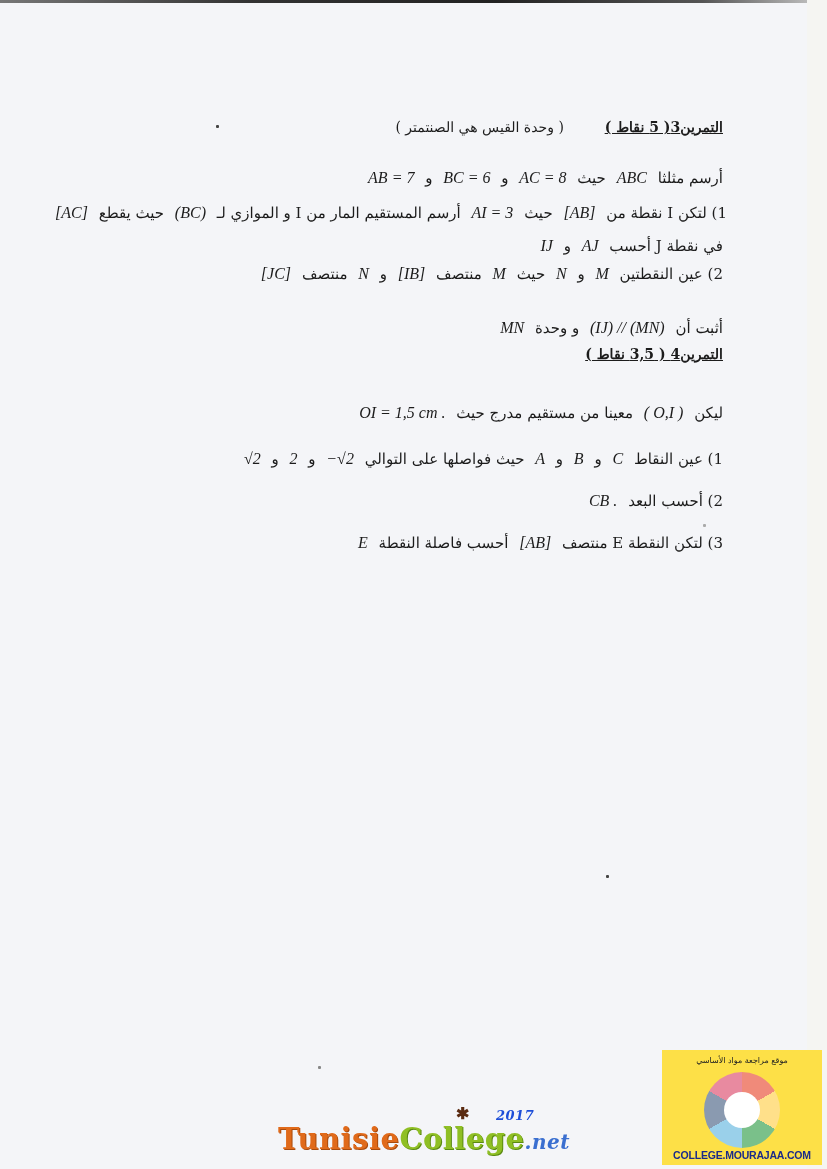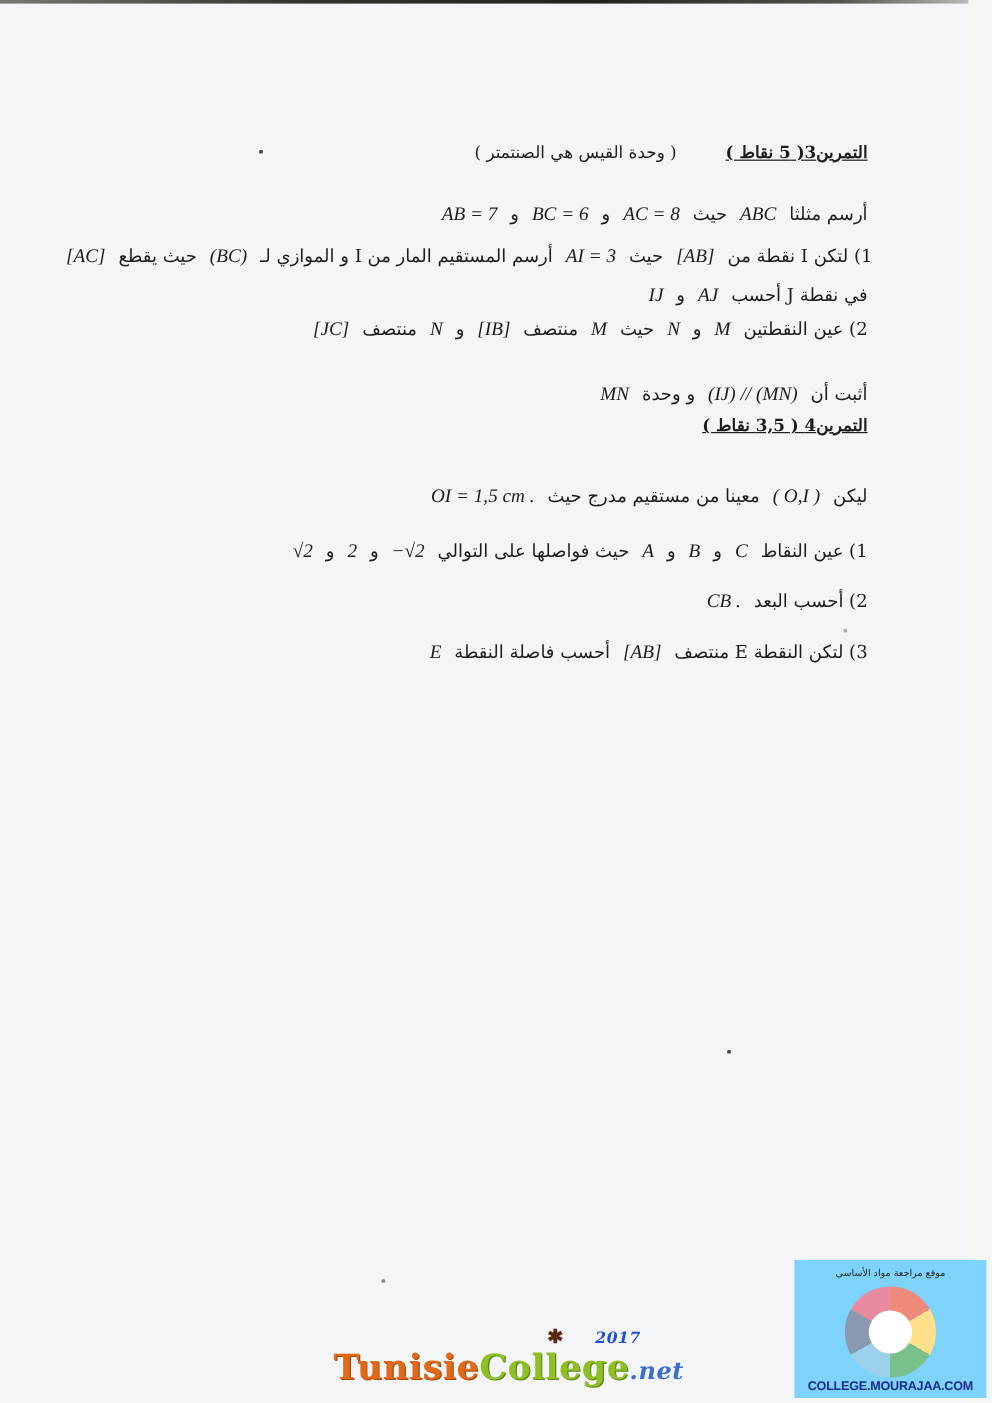"موقع مراجعة مواد الأساسي" .logo-cm { background: #7dd3fc -> #fde047 }
